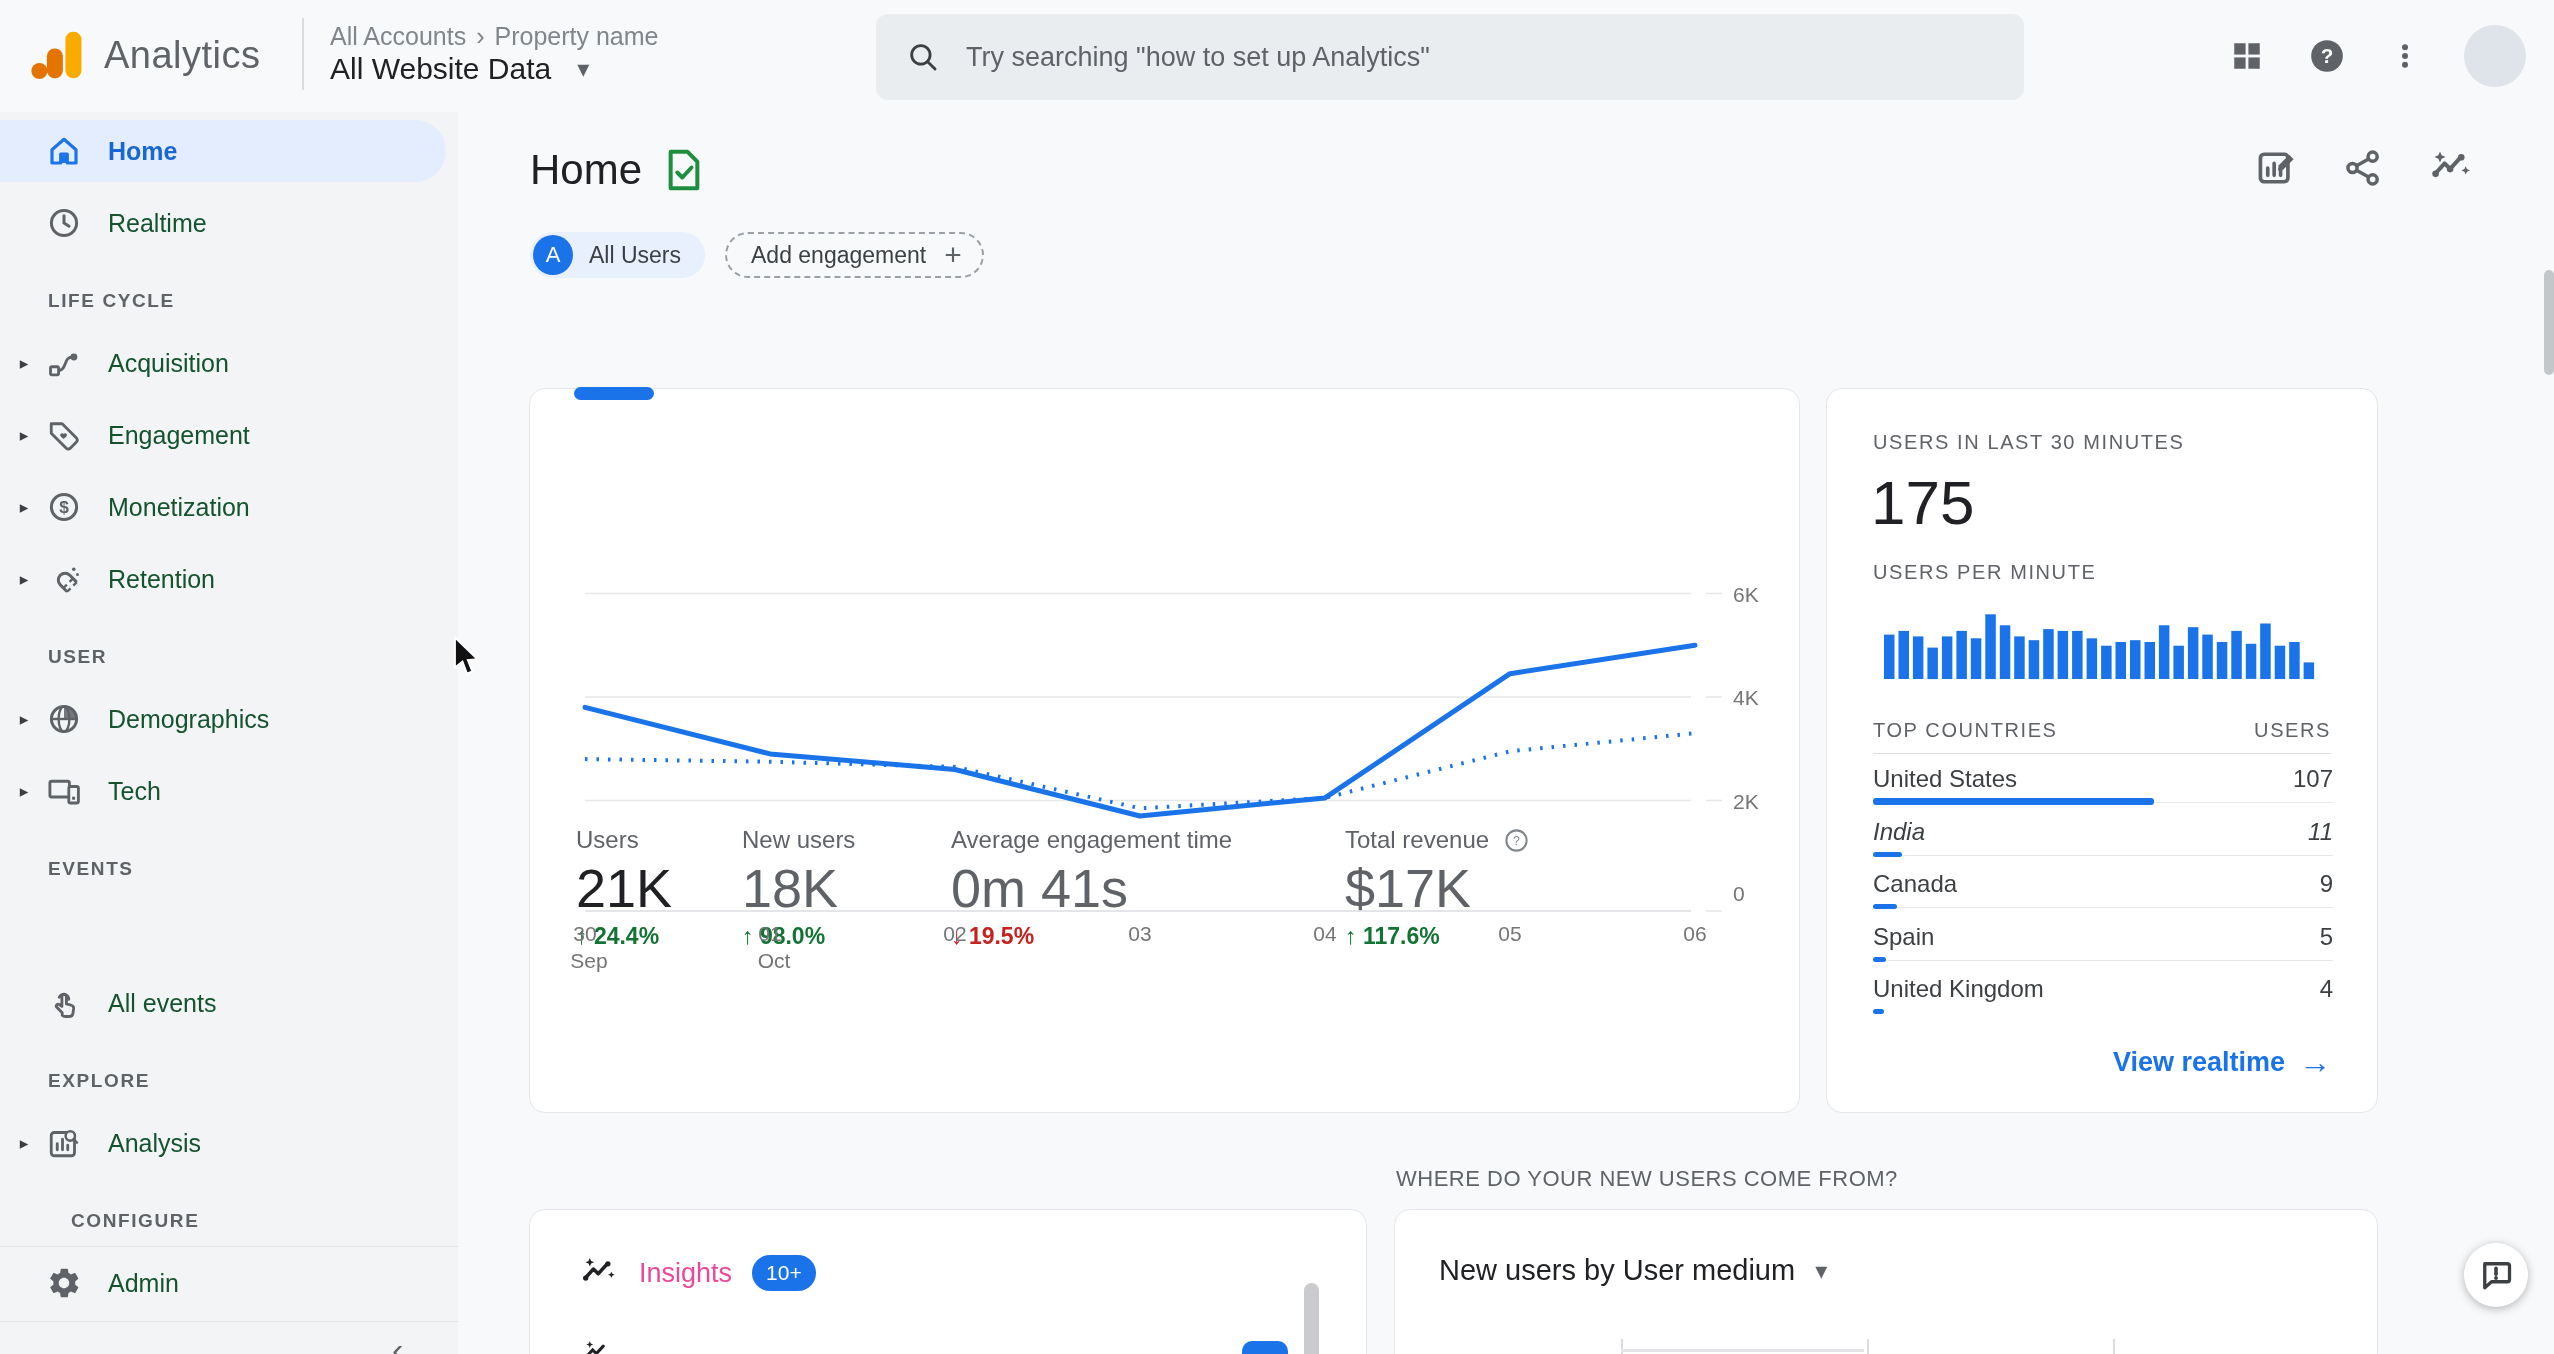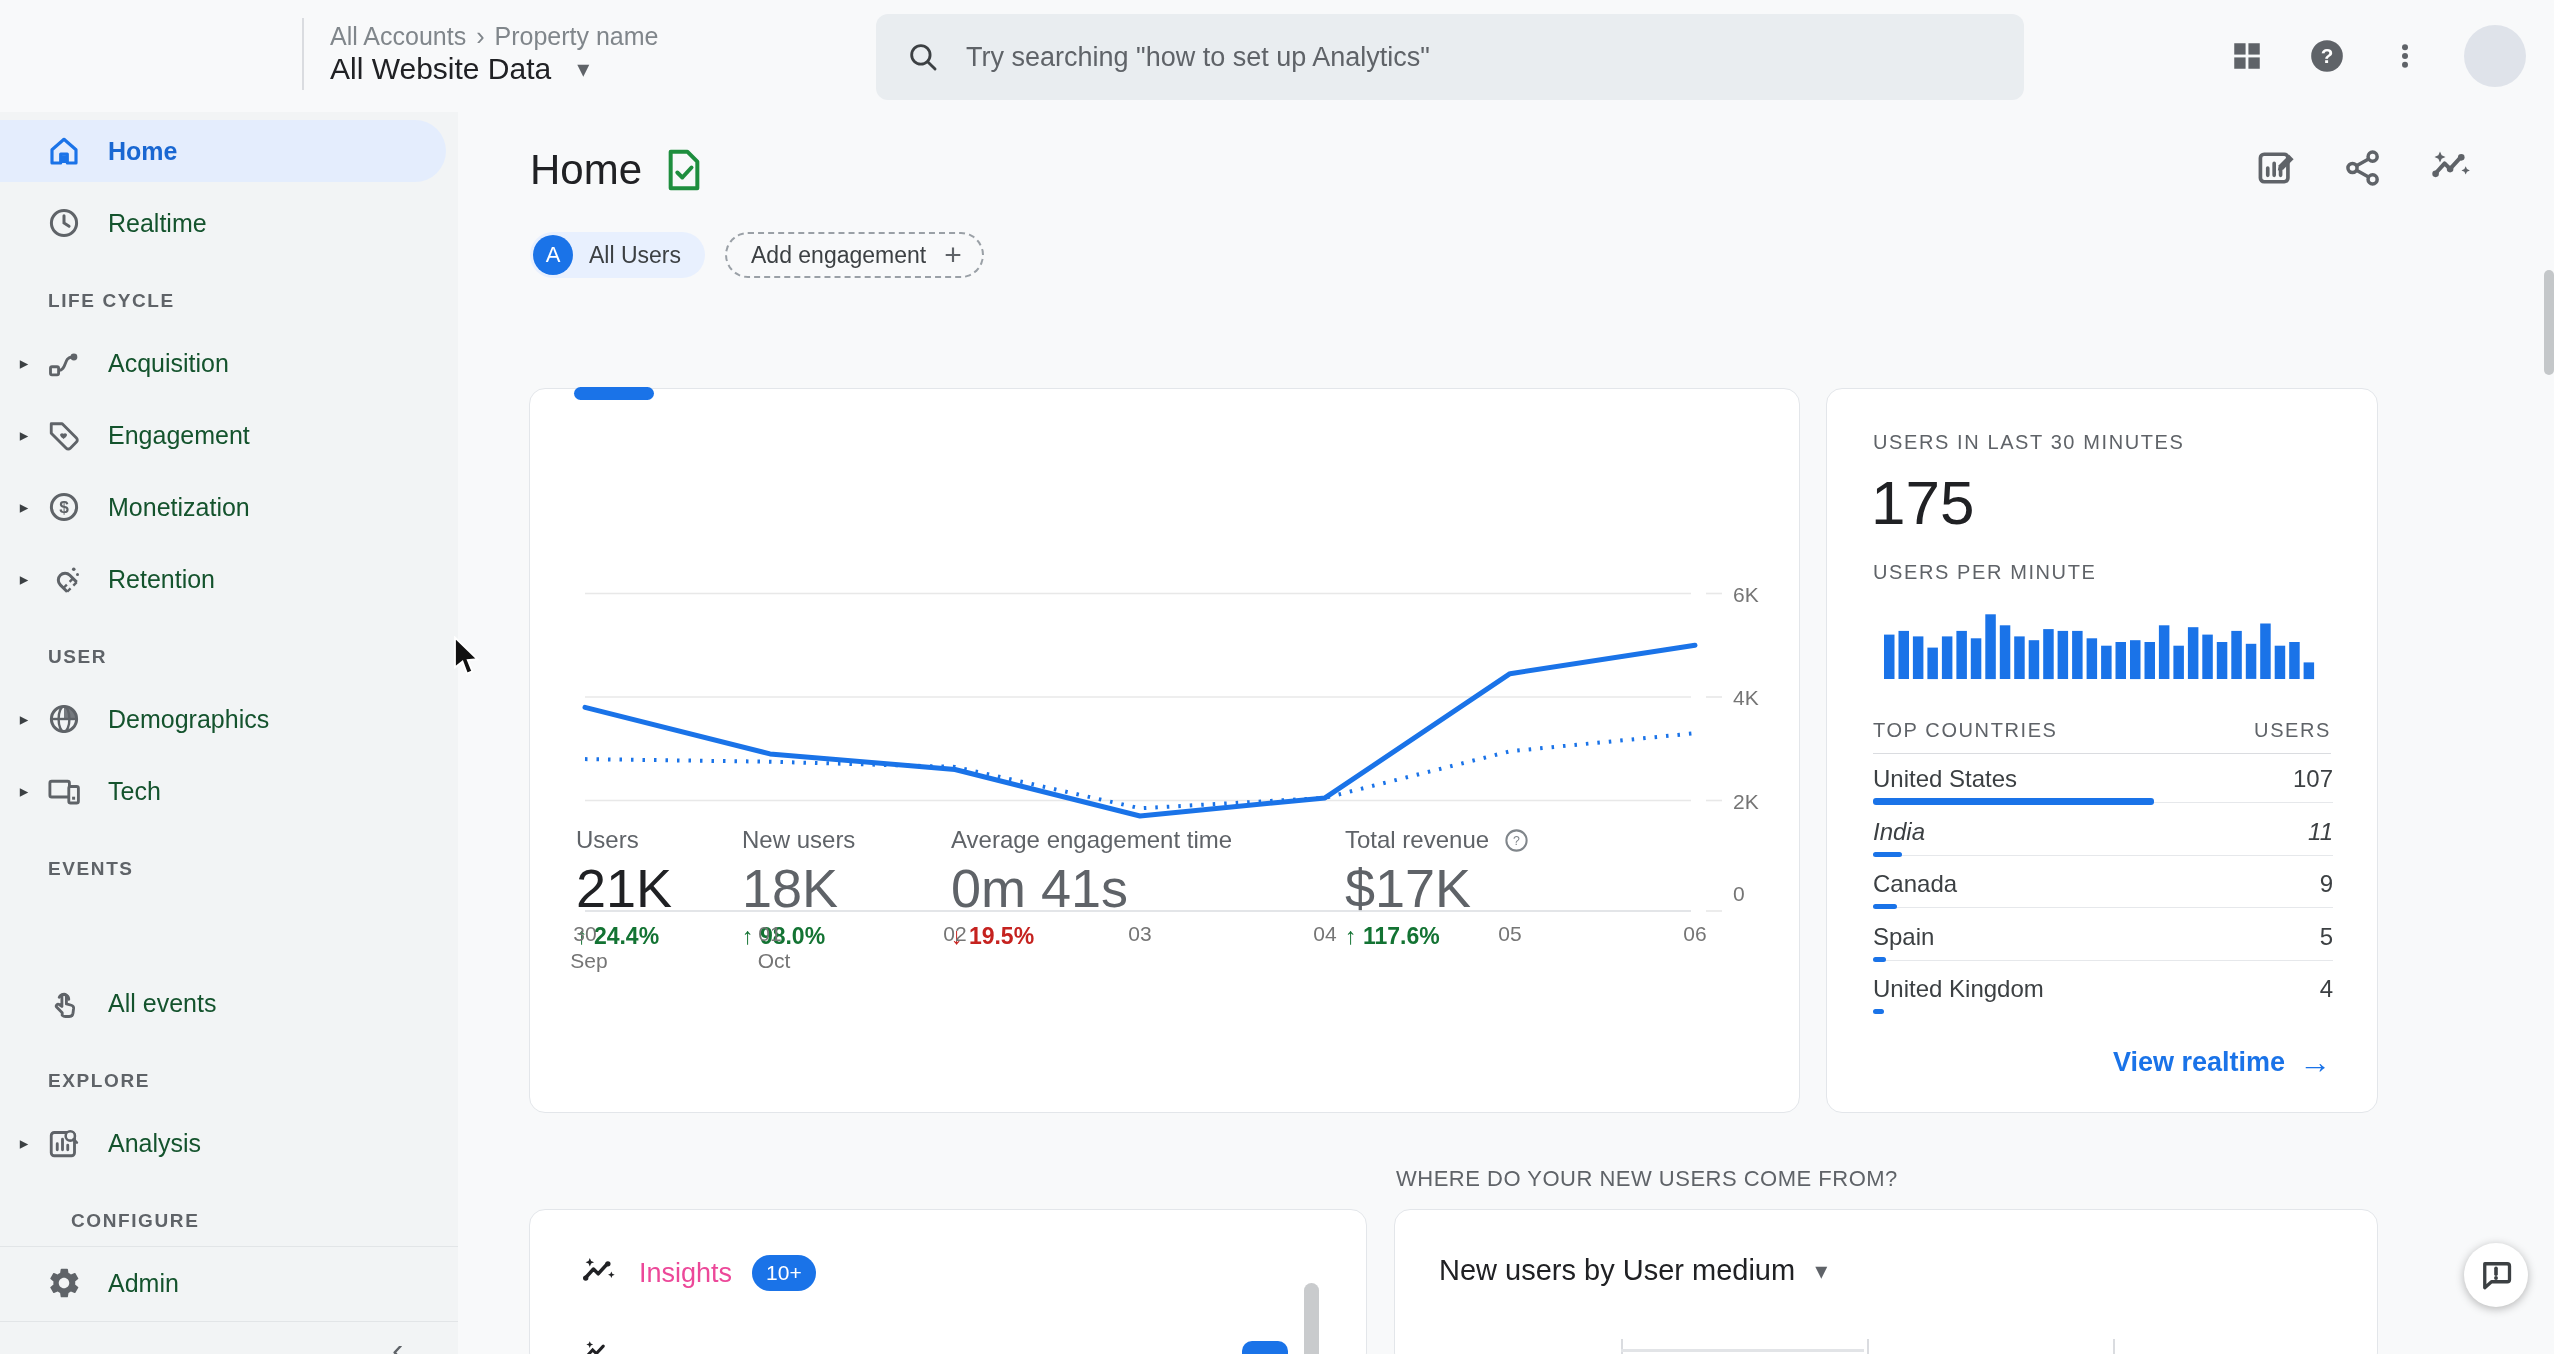"Analytics" div.logo-wrap { html: none -> <div> <svg> <rect></rect> <rect></rect> <circle></circle> </svg> <span>Analytics</span> </div> }
